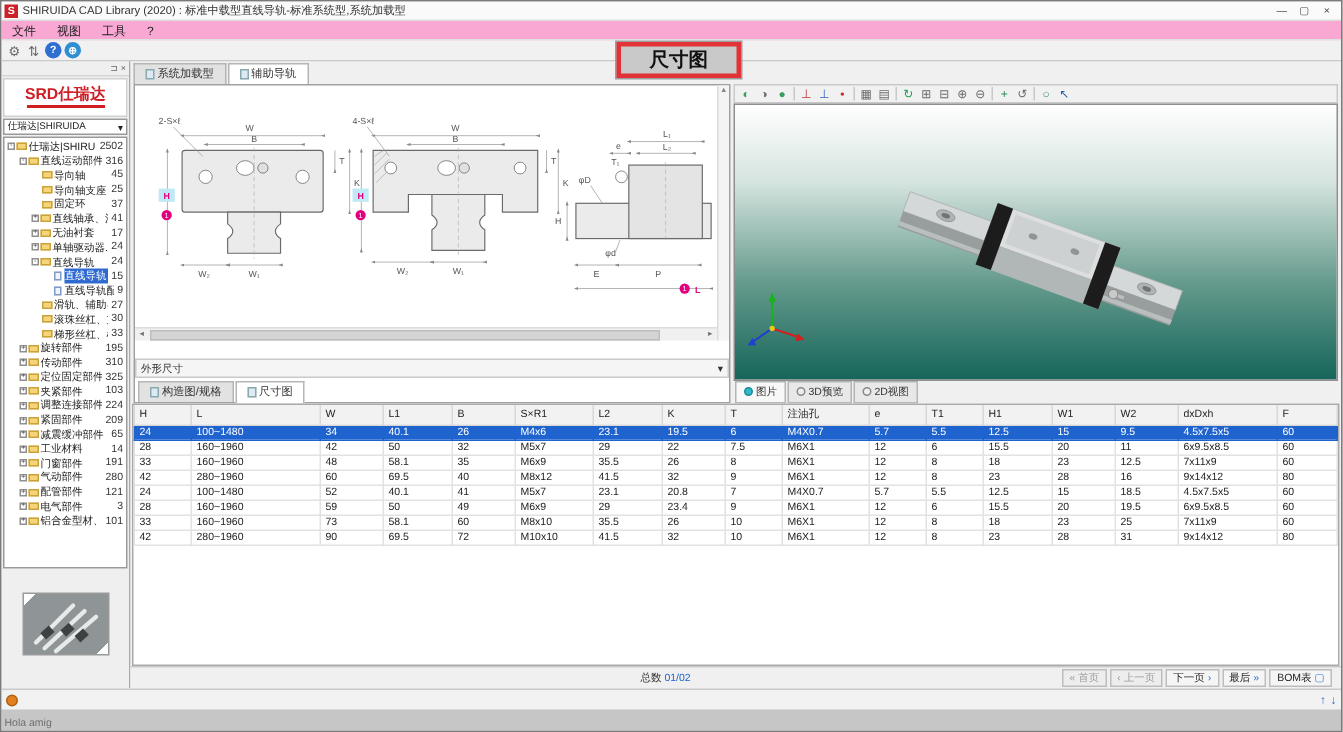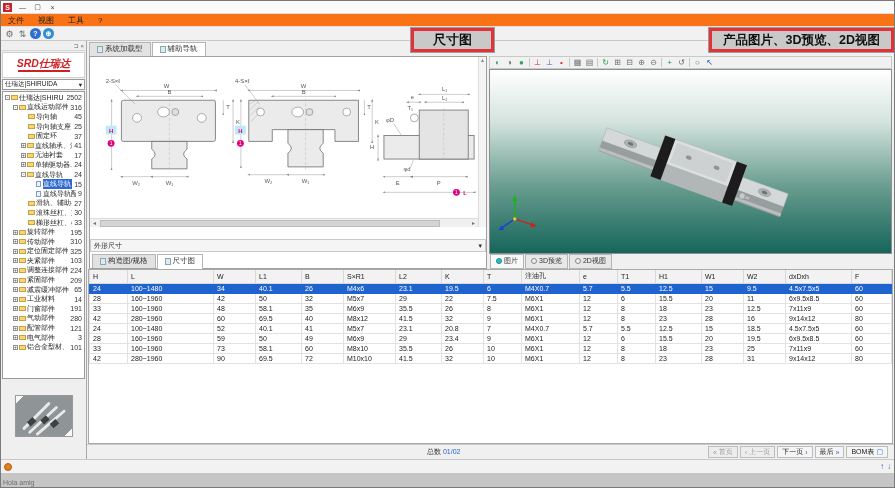"SHIRUIDA CAD Library (2020) :" div.title { html: none -> <div>SHIRUIDA CAD Library (2020) : 标准中载型直线导轨-标准系统型,系统加载型</div> }
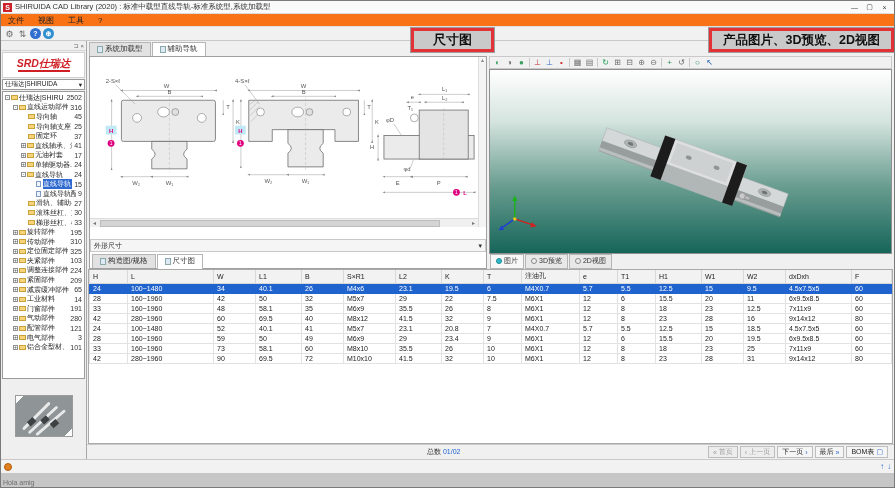"文件" .menubar { background: #f97316 -> #f9a8d4 }
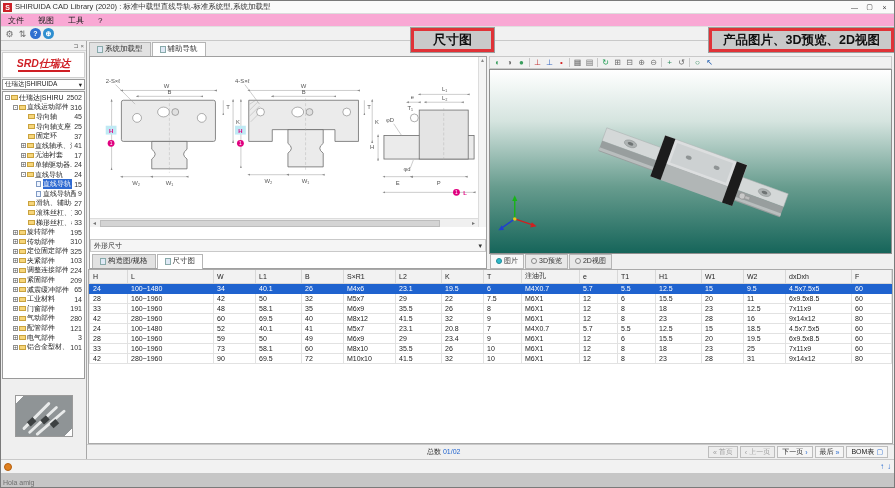"产品图片、3D预览、2D视图" div.callout { html: <div>产品图片、3D预览、2D视图</div> -> none }
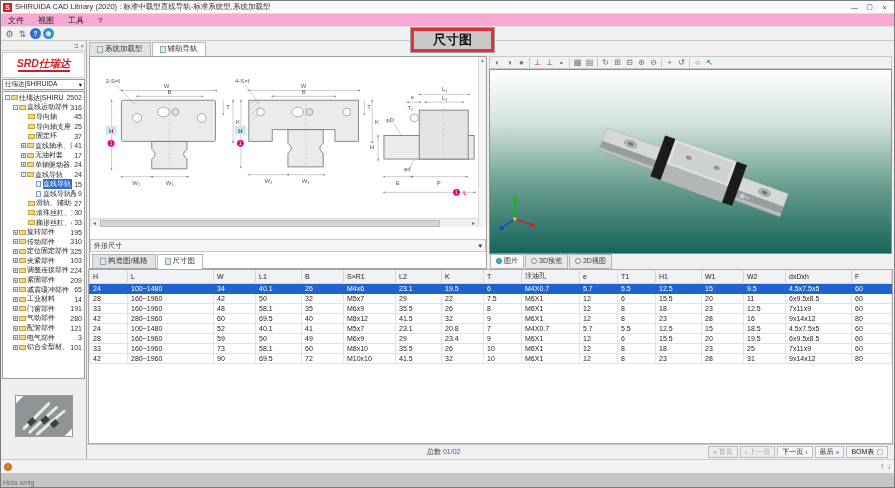"SRD仕瑞达" .logo-main { font-style: italic -> none }
